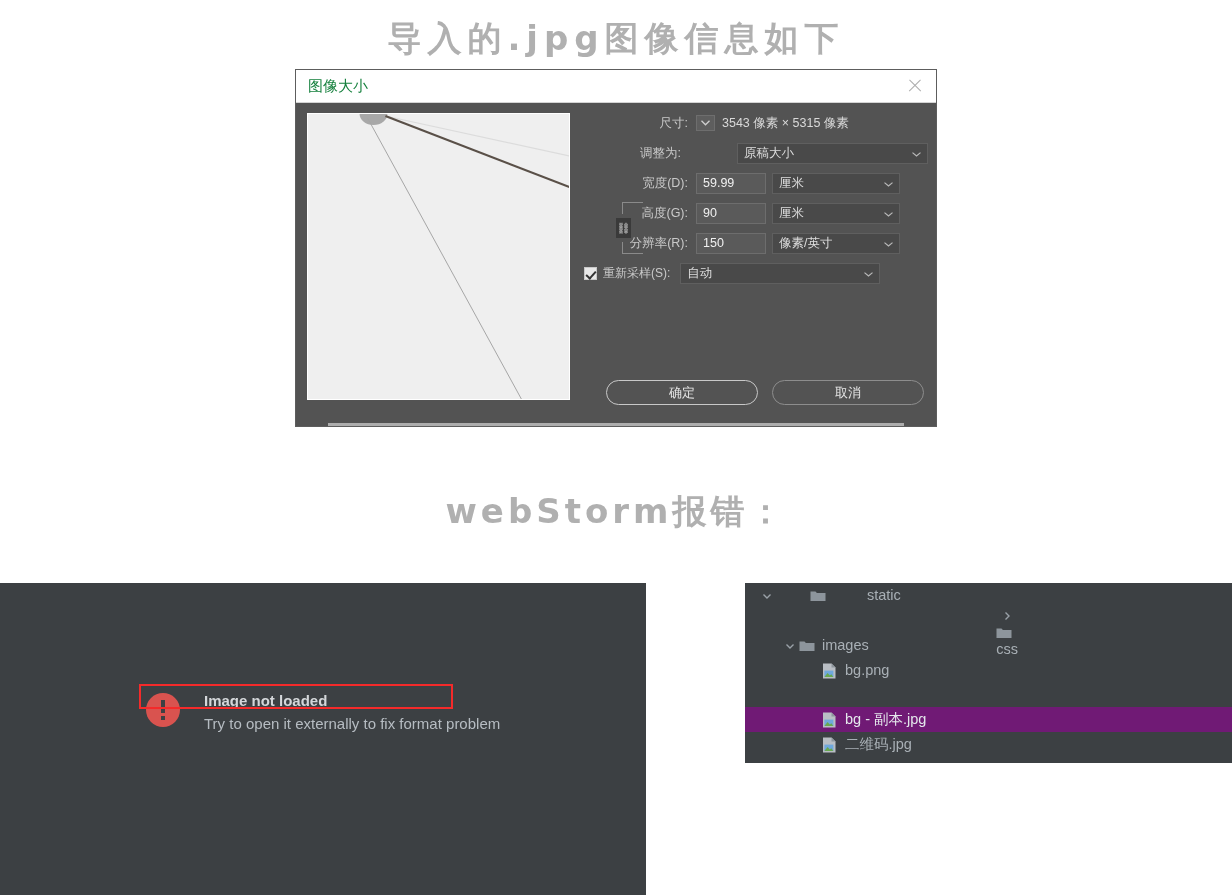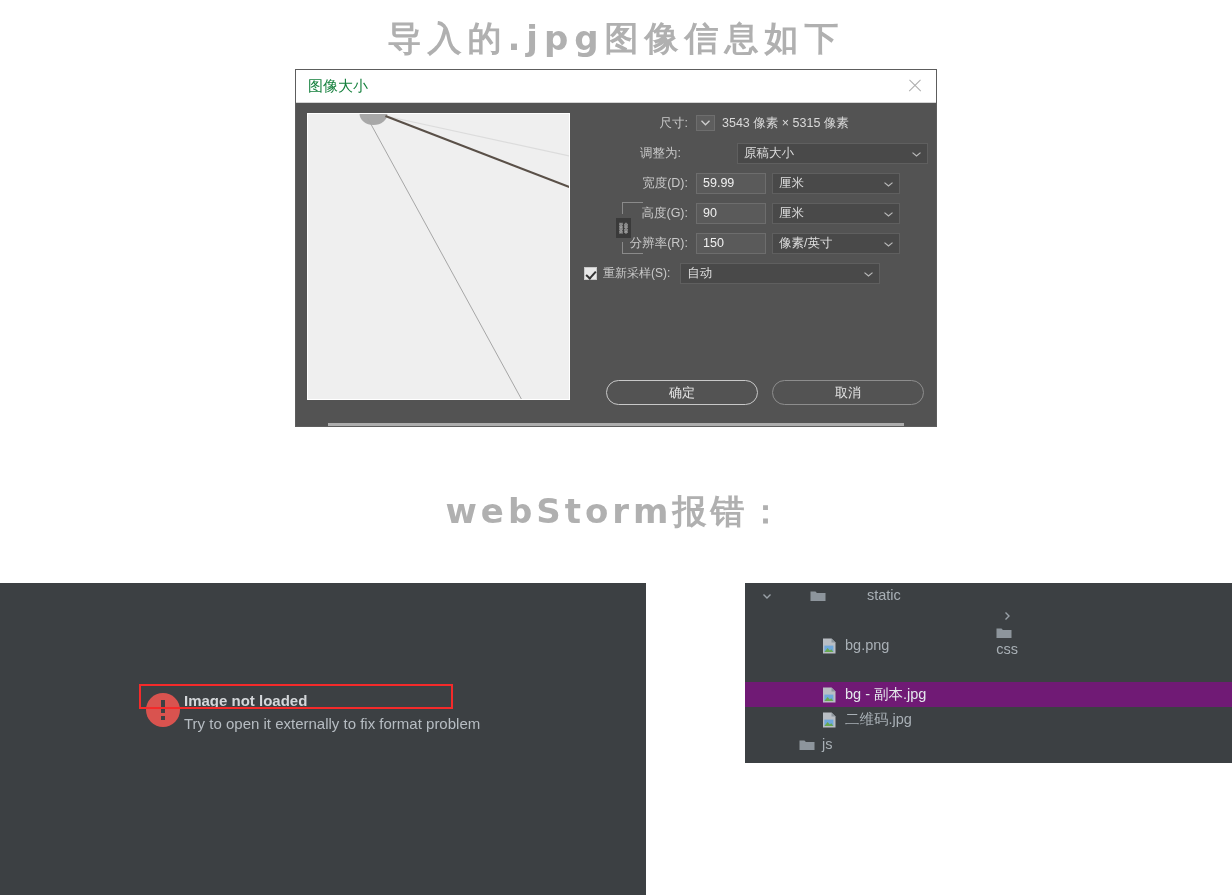"images" div.tree-row { html: none -> <div> <span> <svg> <path></path> </svg> </span> <span> <svg> <path></path> </svg> </span> <span>images</span> </div> }
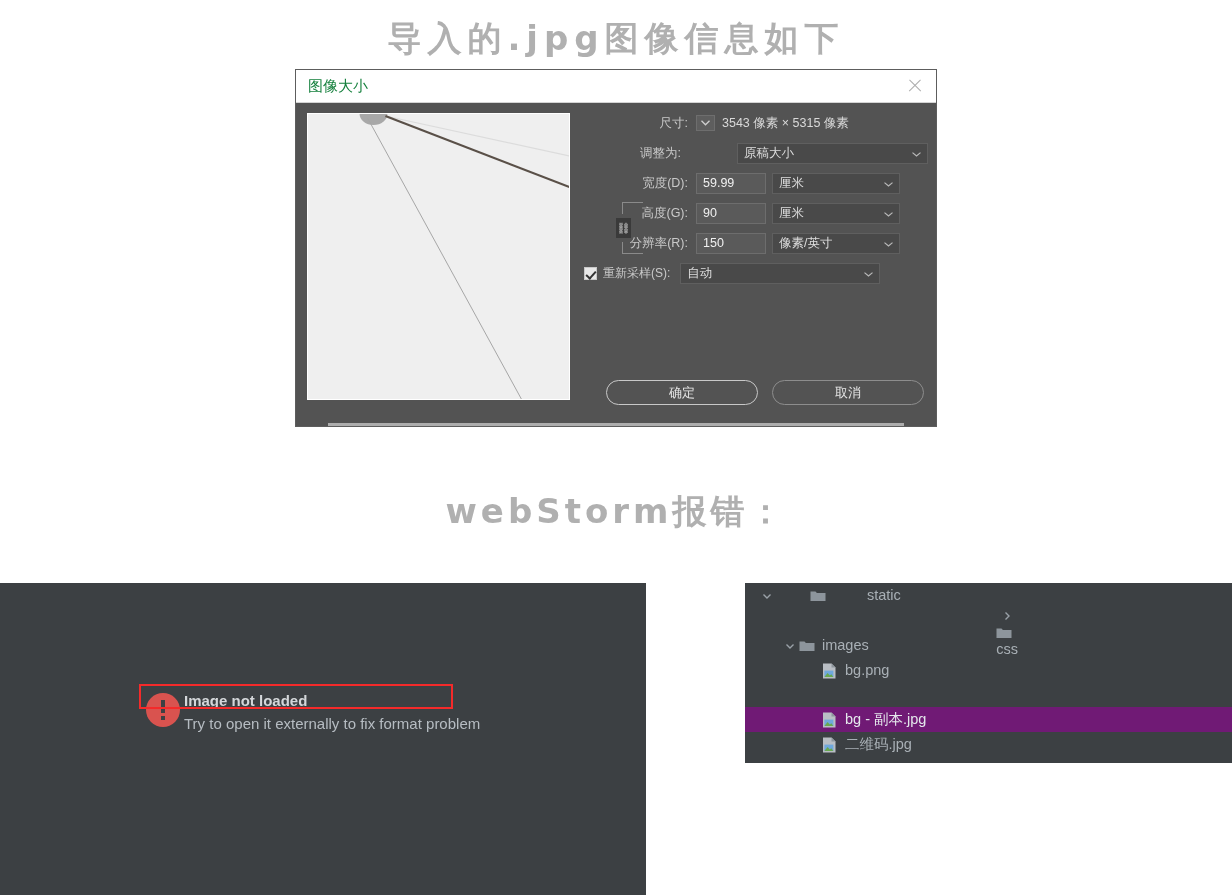"Image not loaded" .err-inner { gap: 4px -> 24px }
